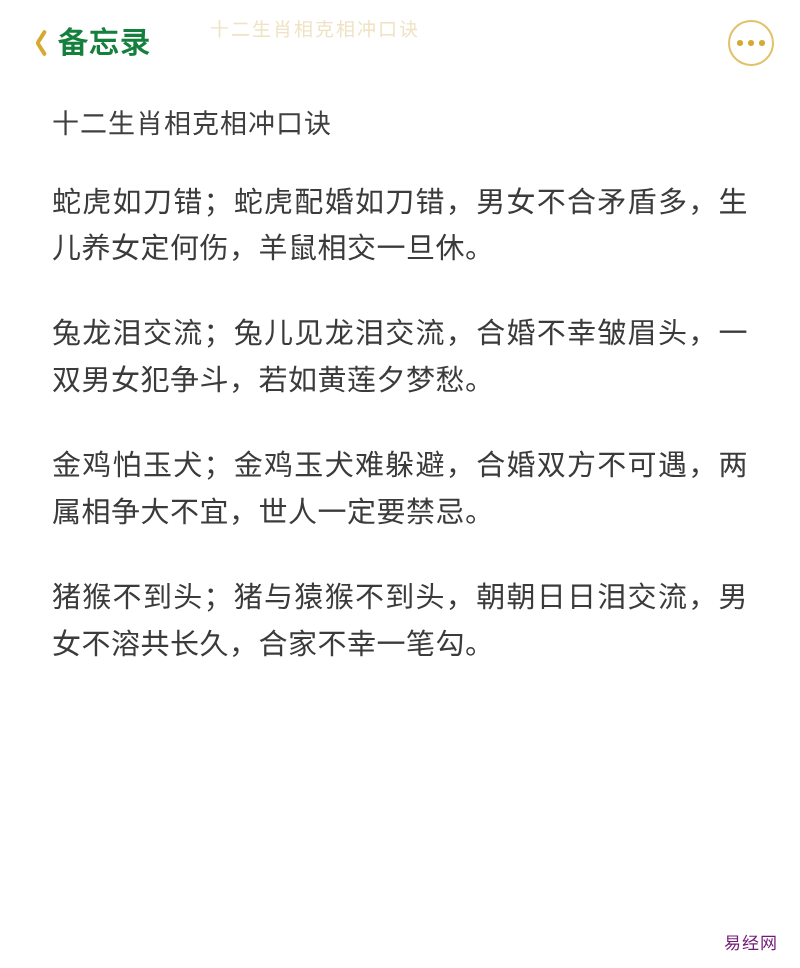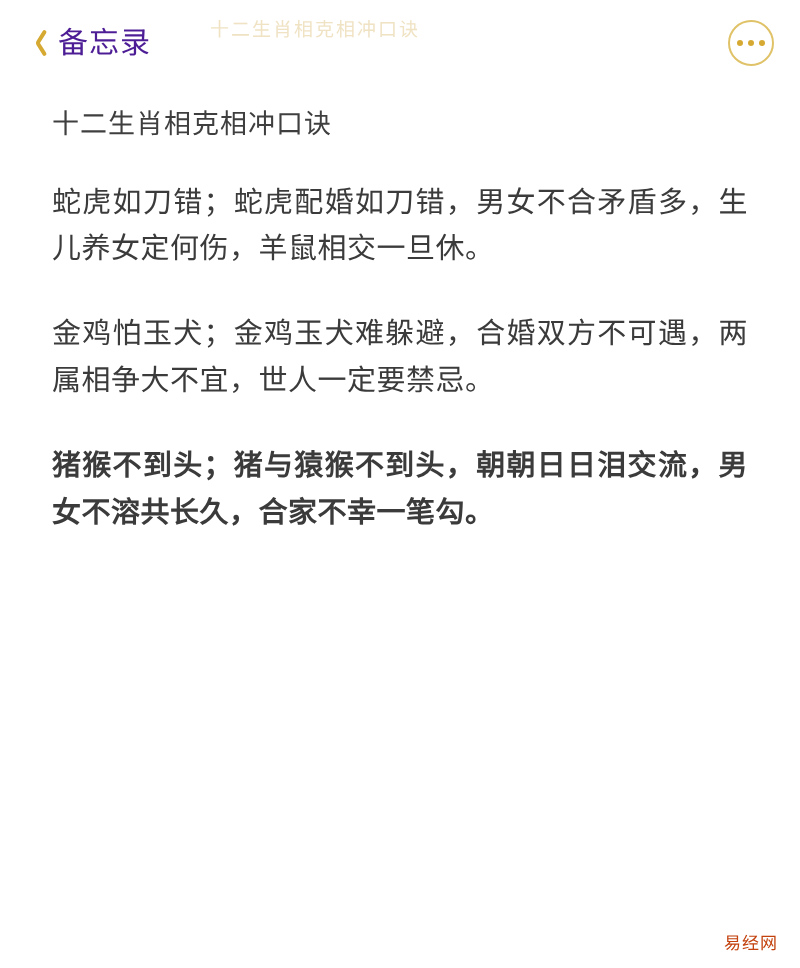"备忘录" .back-label { color: #4c1d95 -> #15803d; font-weight: 400 -> 700 }
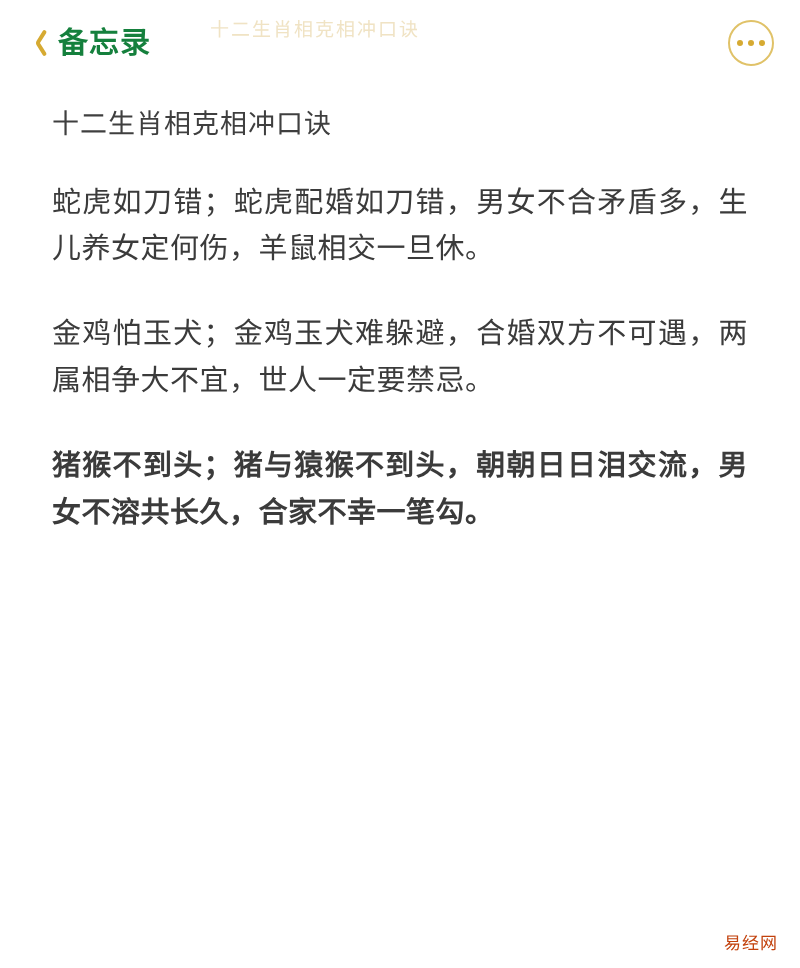"兔龙泪交流；兔儿见龙泪交流，合婚不幸皱眉头，一双男女犯争斗，若如黄莲夕梦愁。" p.para { html: none -> <p>兔龙泪交流；兔儿见龙泪交流，合婚不幸皱眉头，一双男女犯争斗，若如黄莲夕梦愁。</p> }
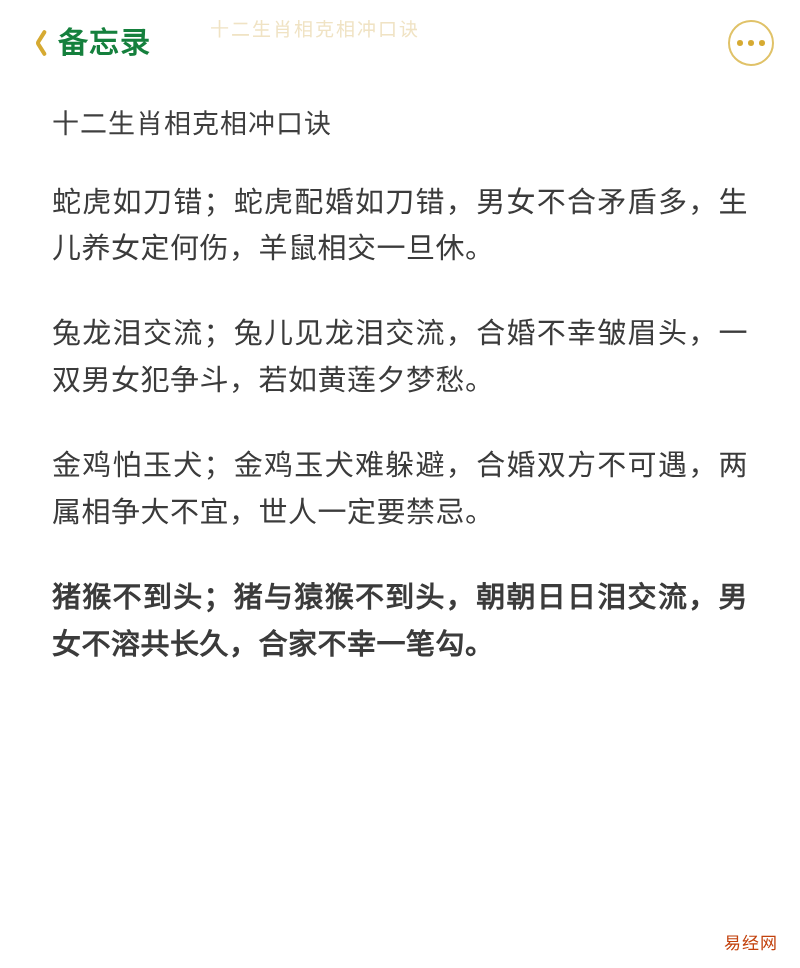"猪猴不到头；猪与猿猴不到头，朝朝日日泪交流，男女不溶共长久，合家不幸一笔勾。" .para:last-child { font-weight: bold -> none }
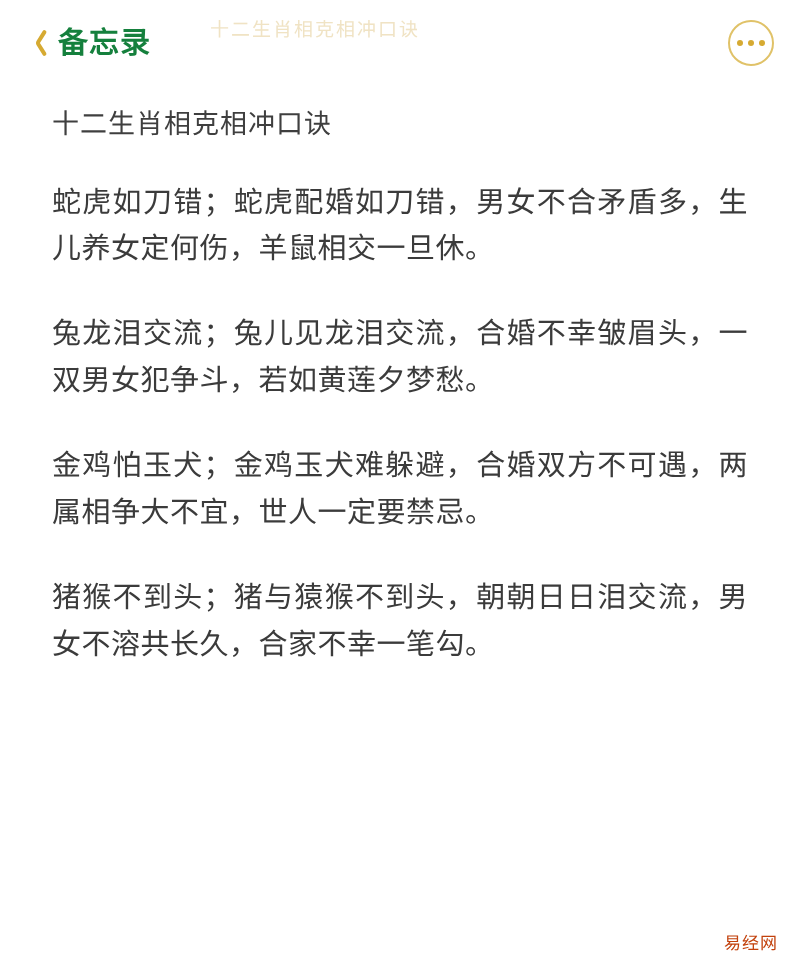"易经网" .watermark { color: #c2410c -> #701a75 }
